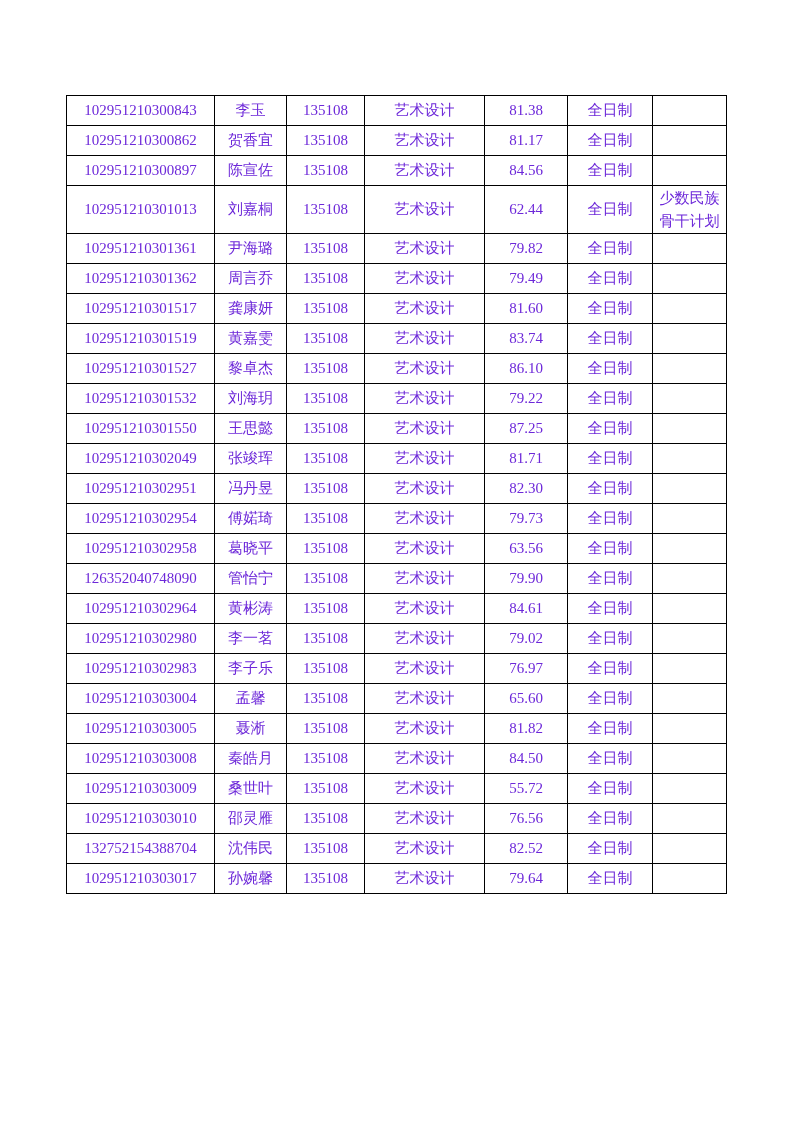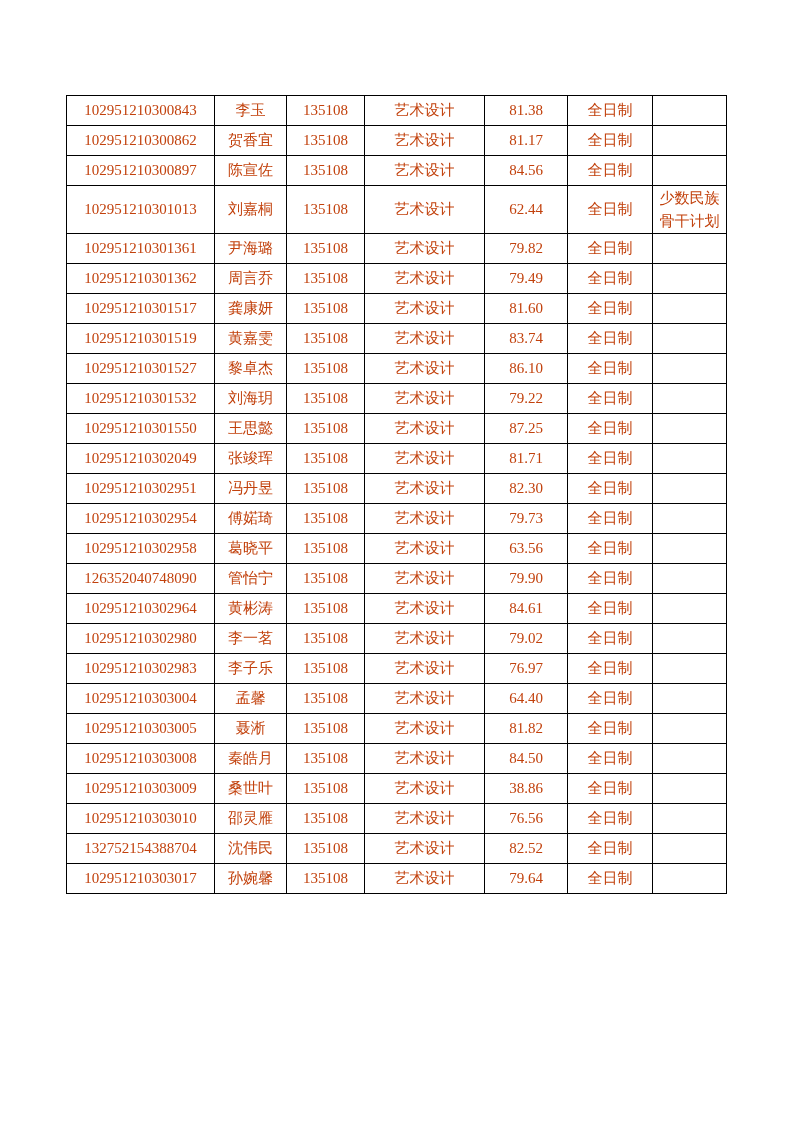"102951210300843" table.data-table { color: #c2410c -> #6d28d9 }
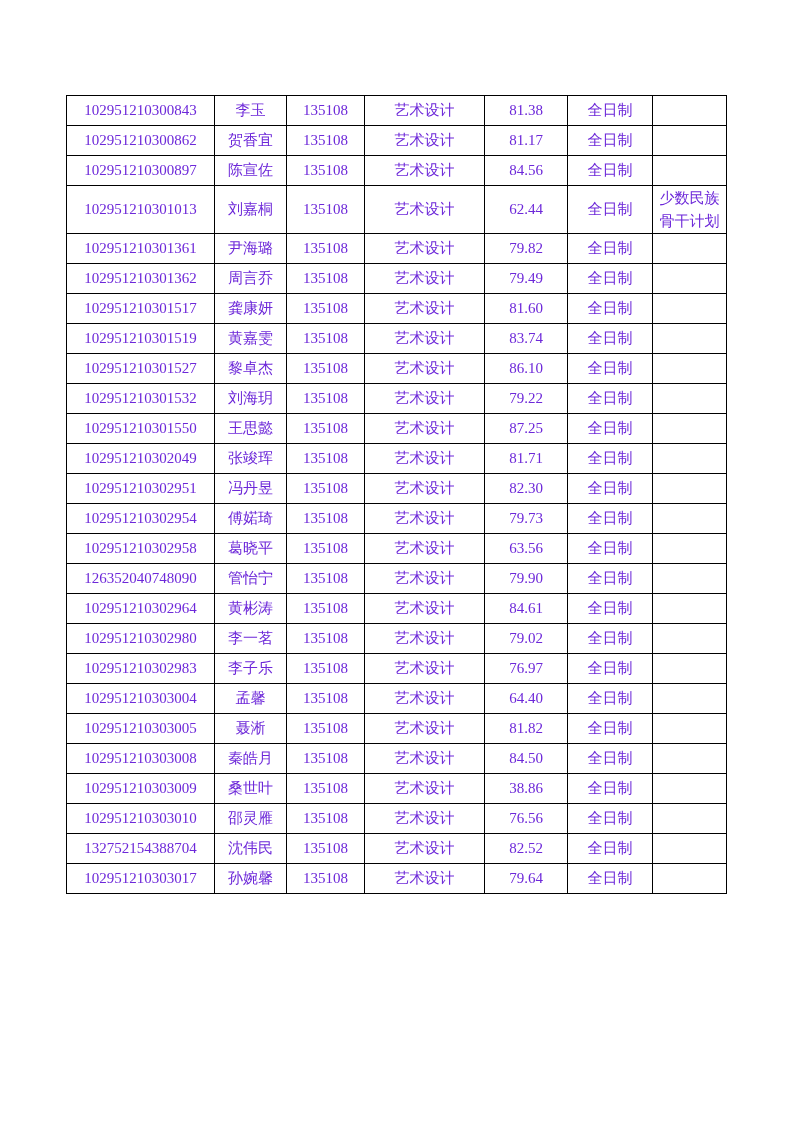"64.40" td { text: 64.40 -> 65.60 }
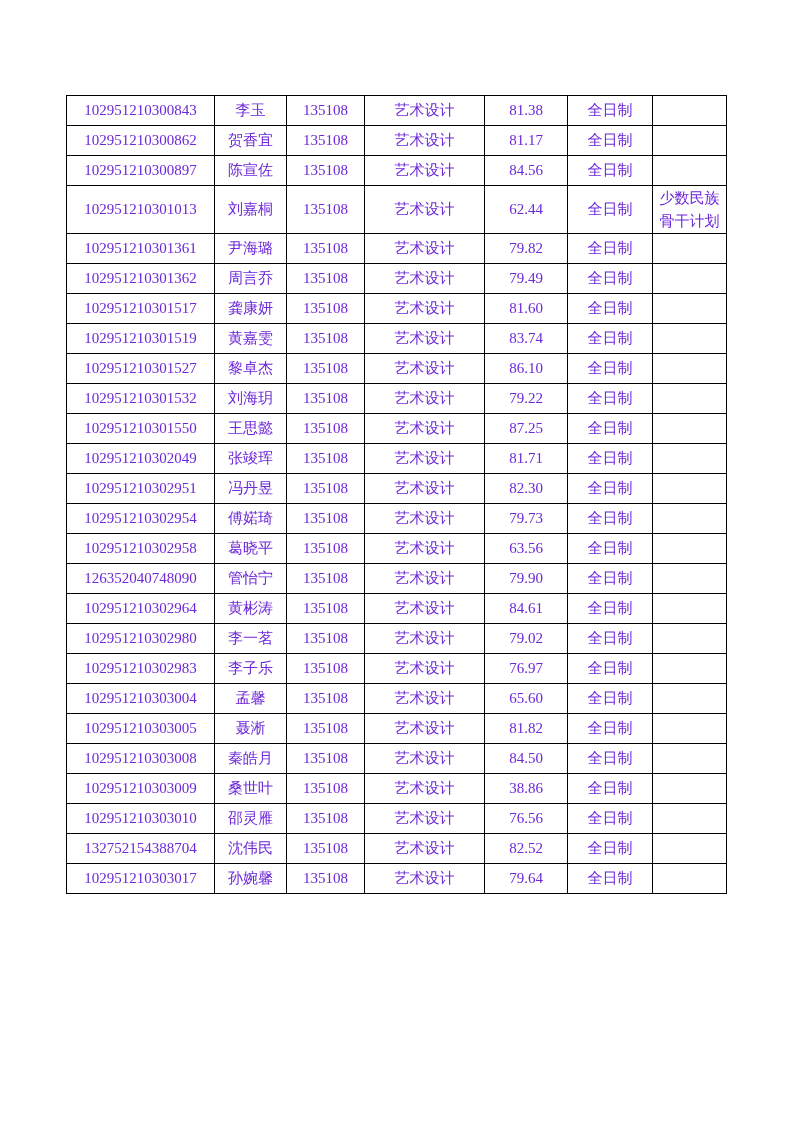"38.86" td { text: 38.86 -> 55.72 }
